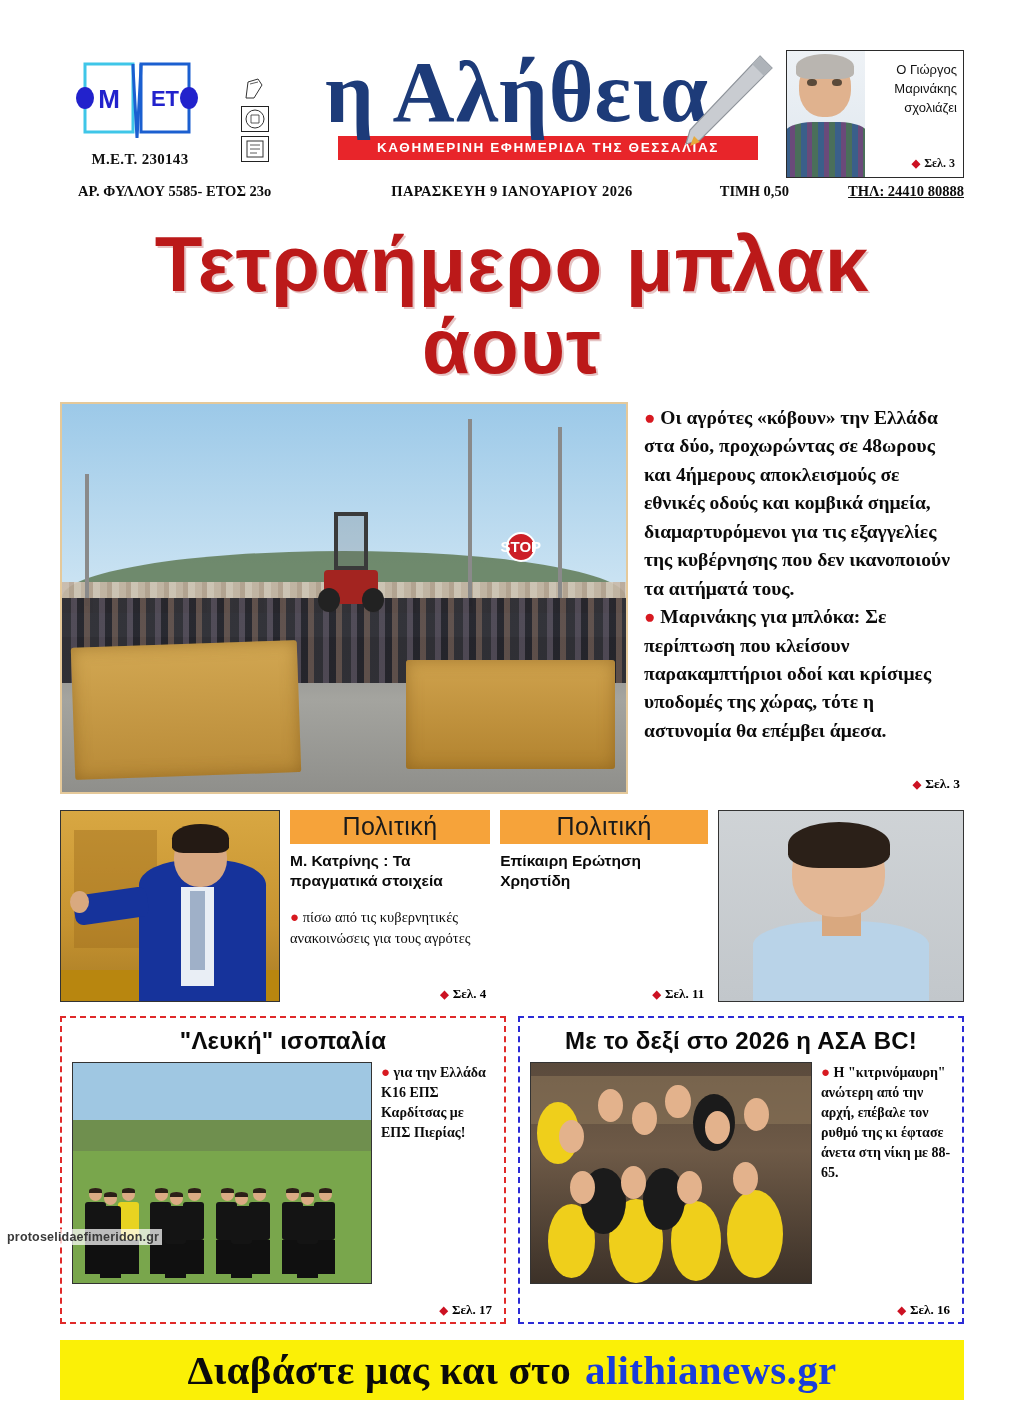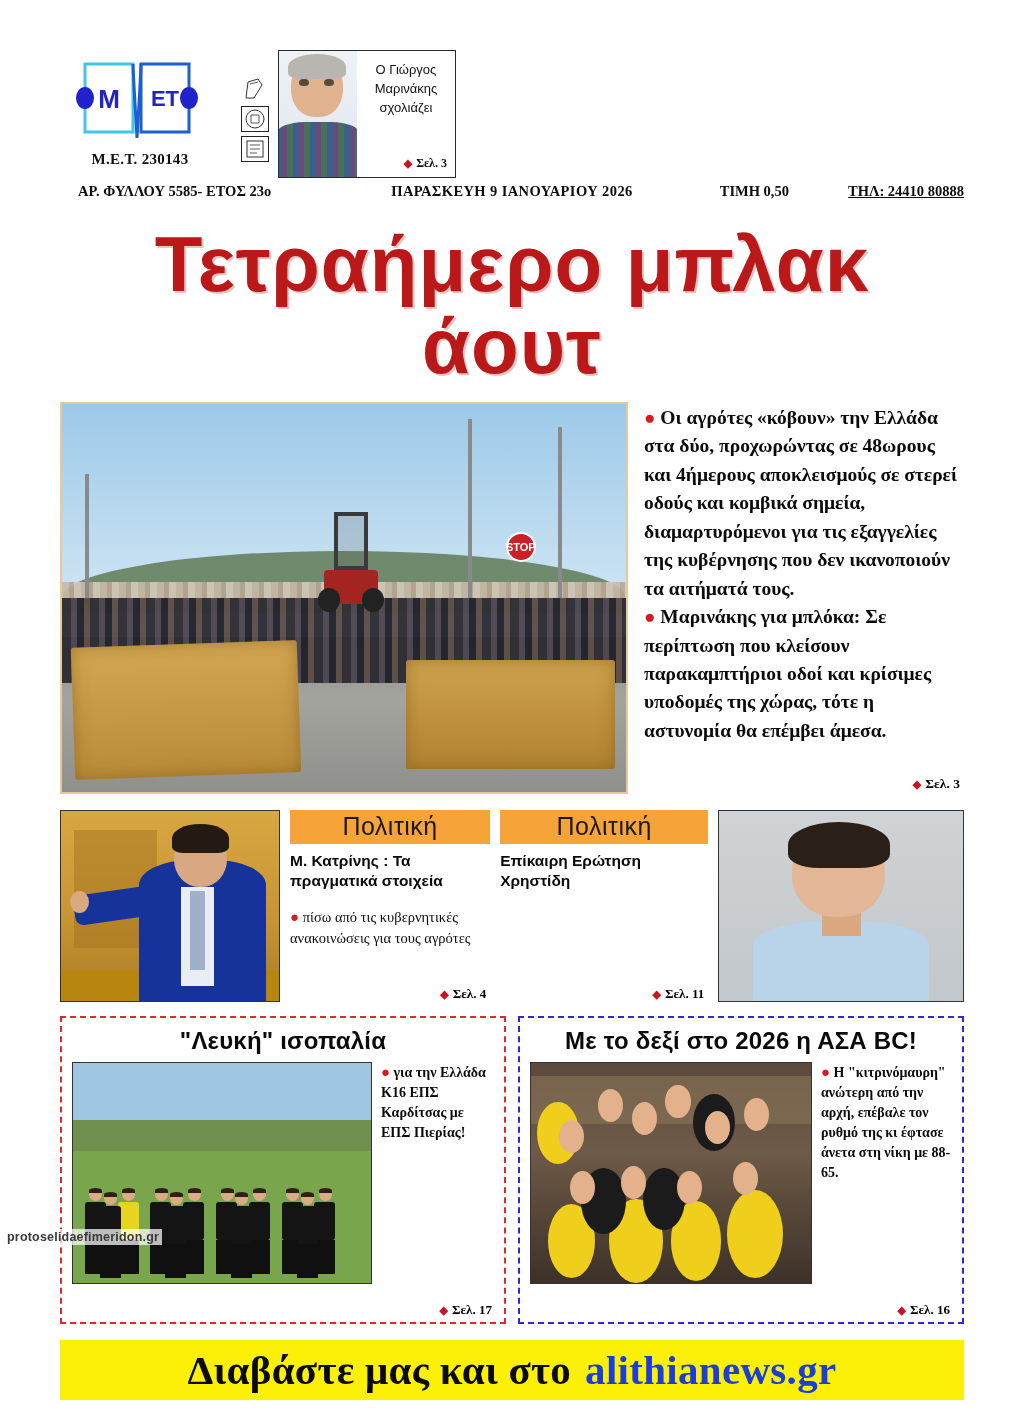"η Αλήθεια" div.title-wrap { html: none -> <div> <div>η Αλήθεια</div> <div> <svg> <path></path> <path></path> <path></path> </svg> </div> <div> <span>ΚΑΘΗΜΕΡΙΝΗ ΕΦΗΜΕΡΙΔΑ ΤΗΣ ΘΕΣΣΑΛΙΑΣ</span> </div> </div> }
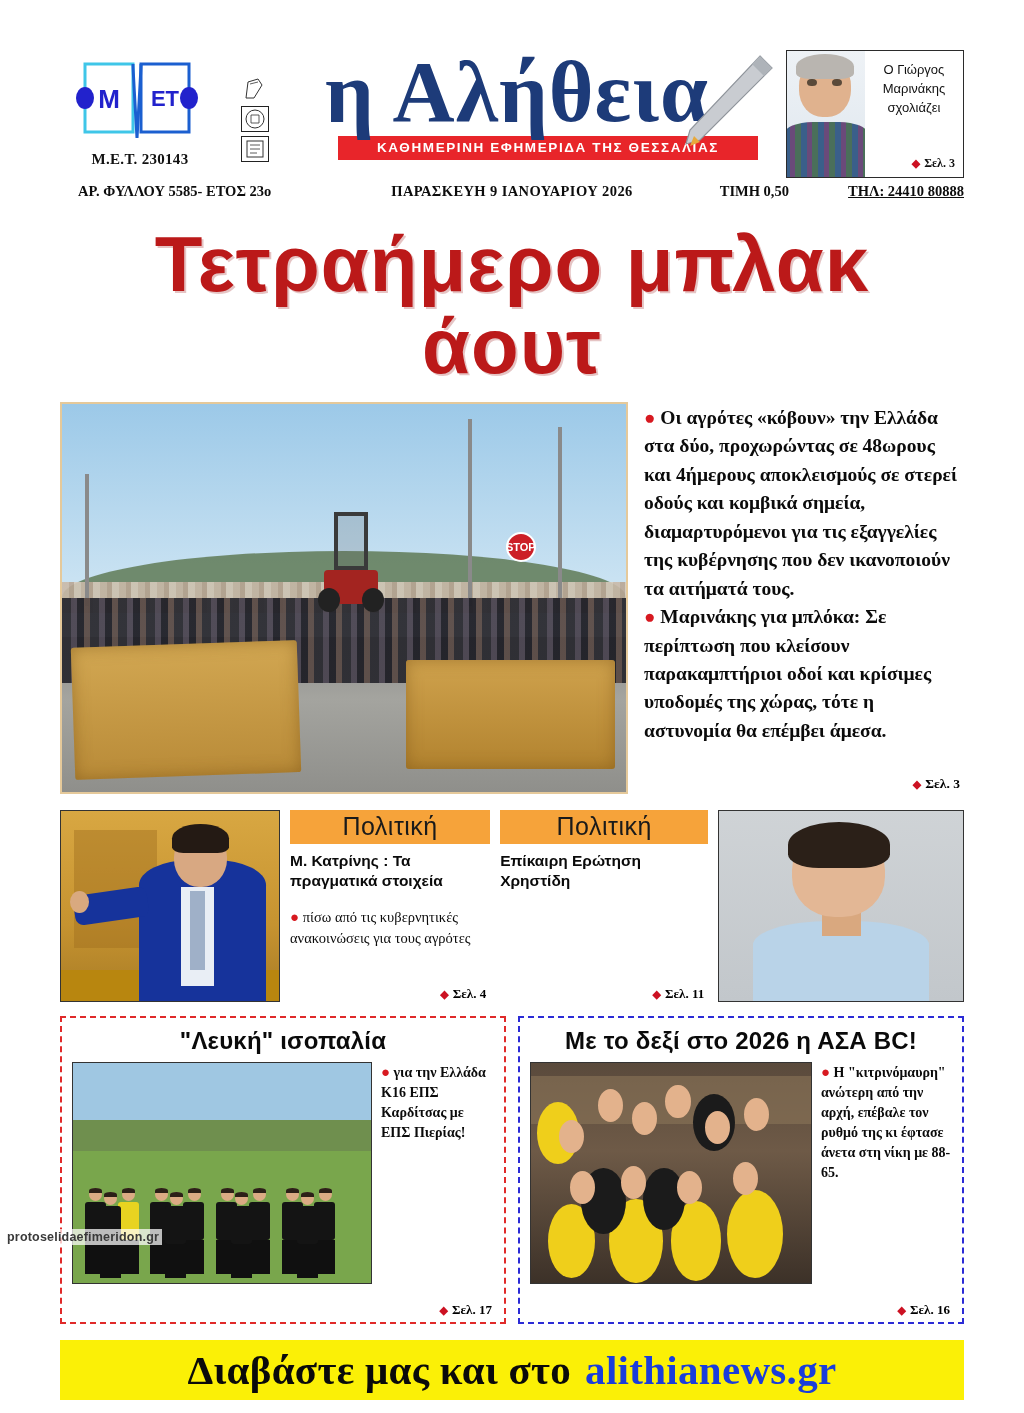"Ο Γιώργος" .col-txt { text-align: center -> right }
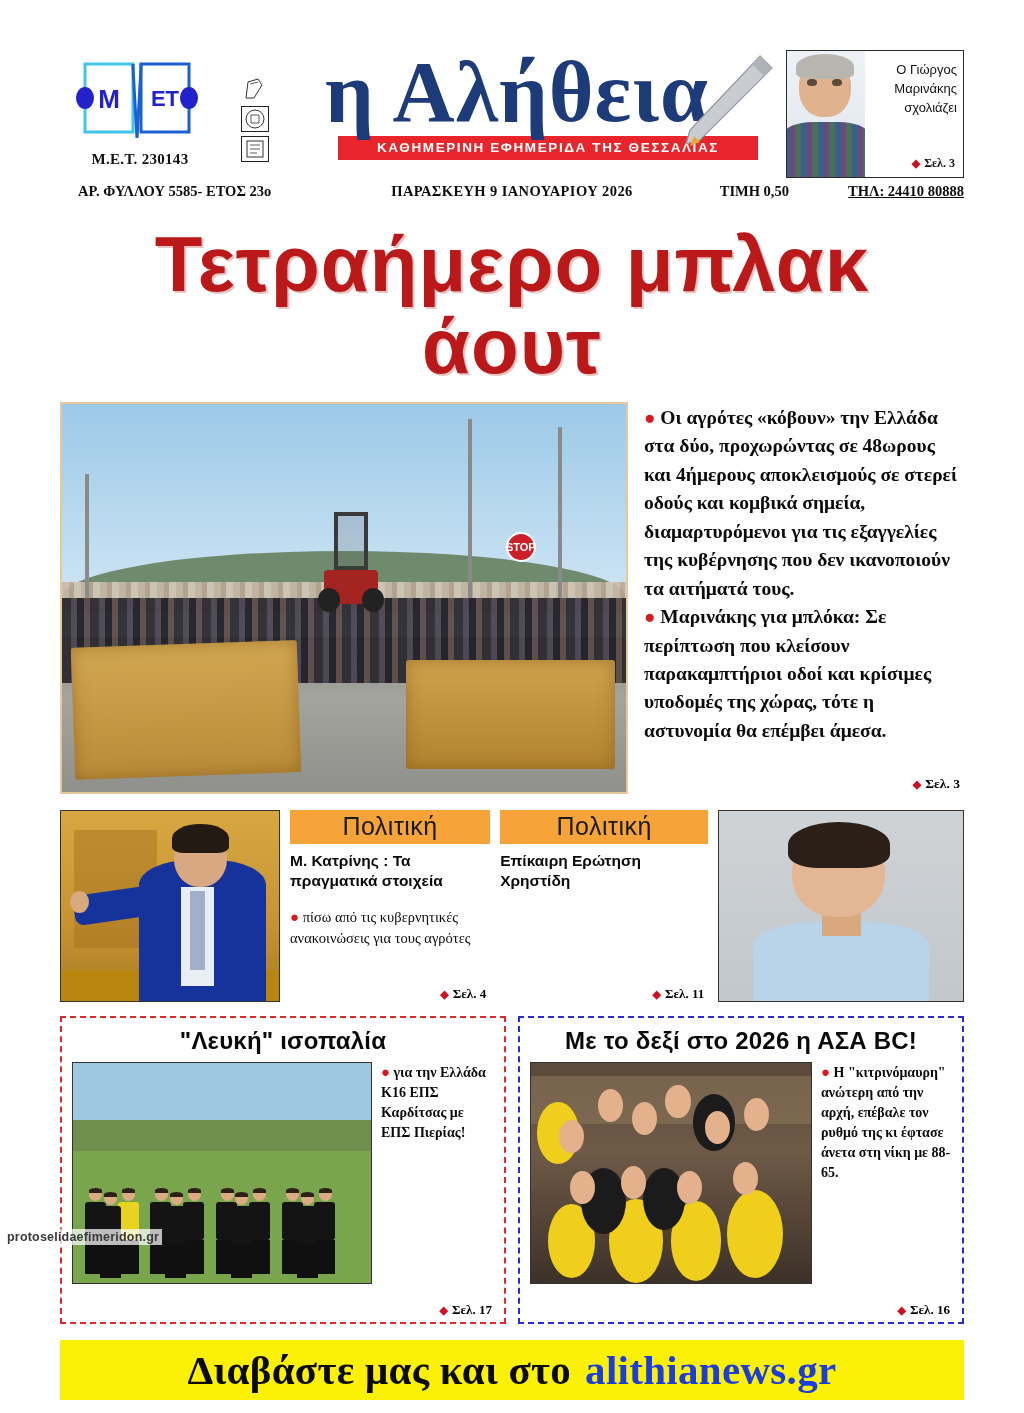"Οι αγρότες «κόβουν» την Ελλάδα" span { text: στερεί -> εθνικές }
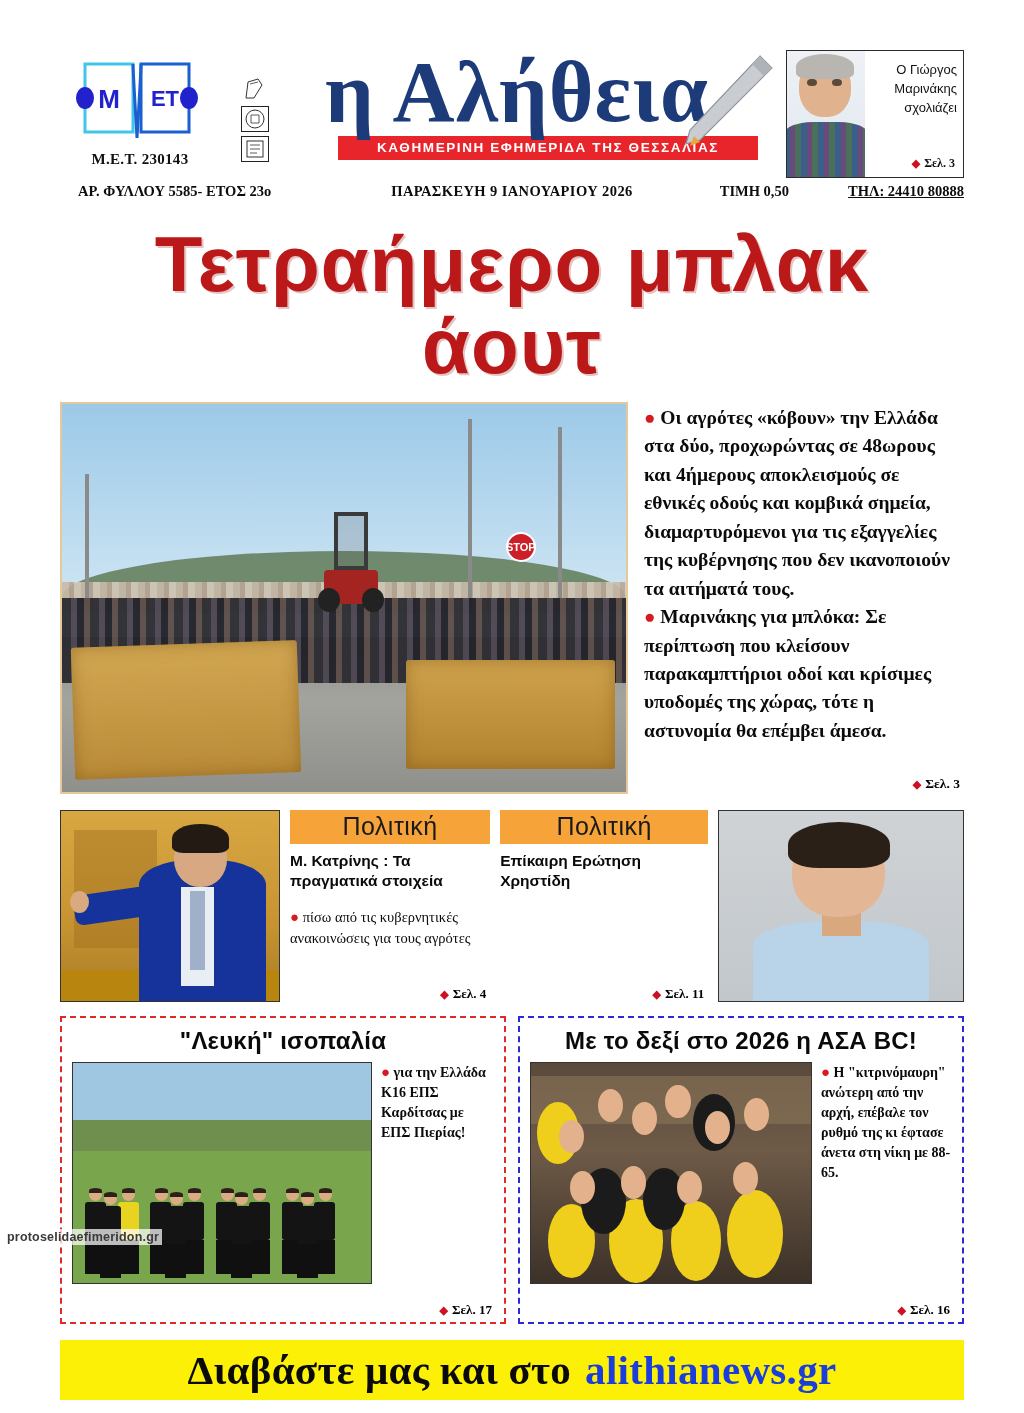"STOP" .stopsign { font-size: 11px -> 15px }
